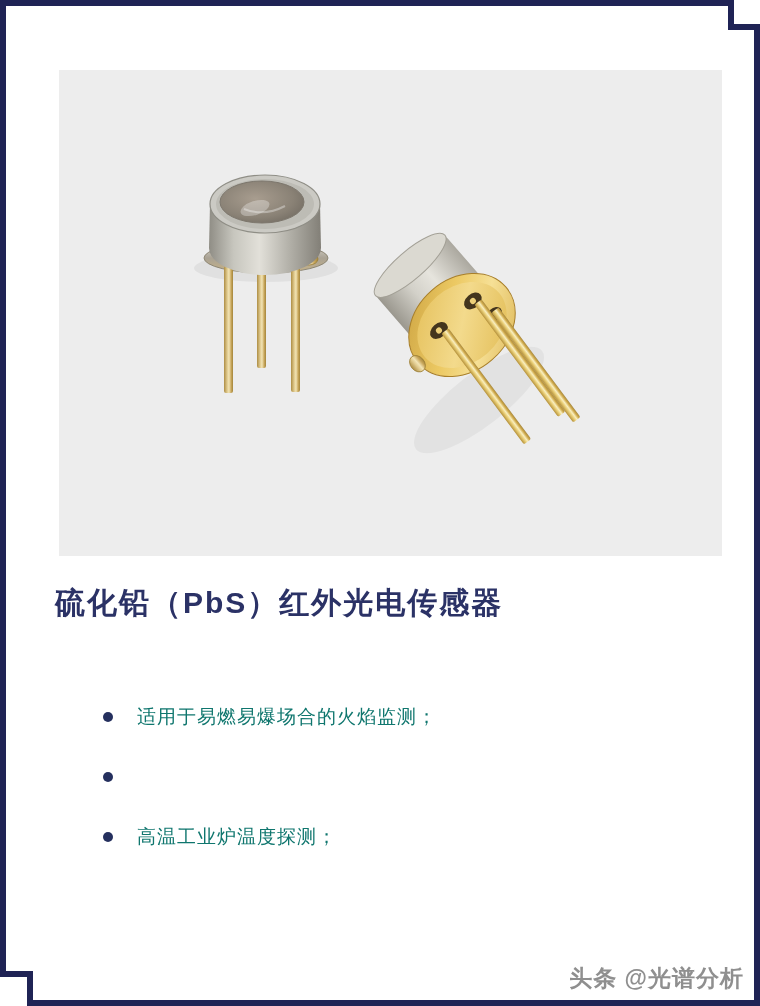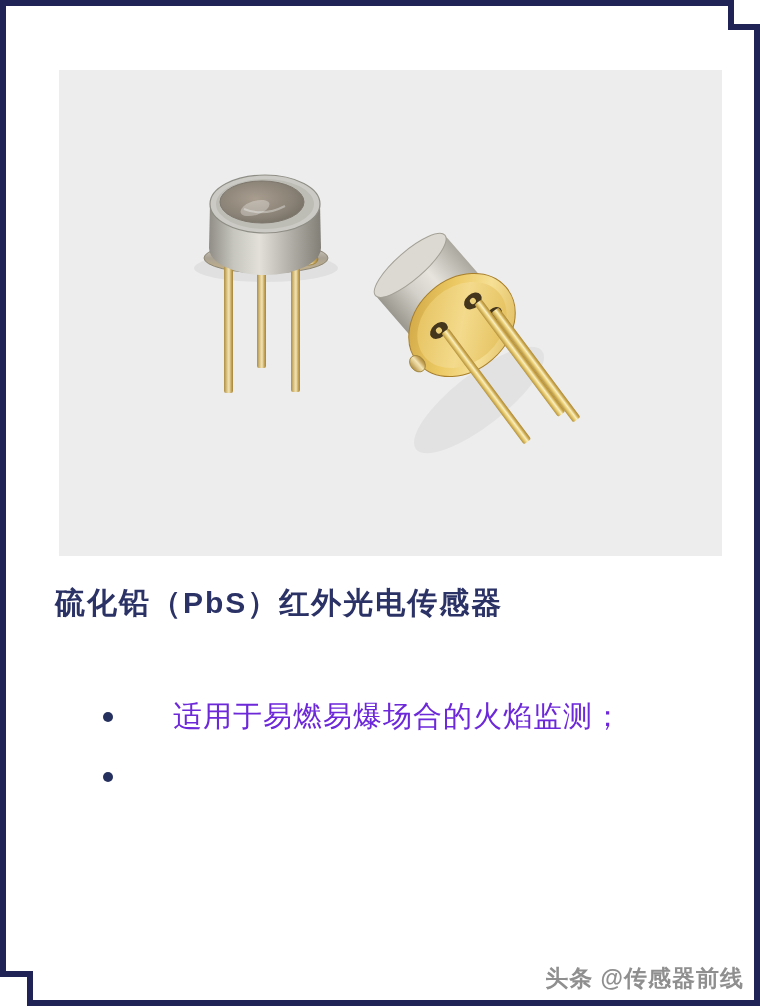"适用于易燃易爆场合的火焰监测；" .btxt { color: #6d28d9 -> #0f766e; font-size: 29px -> 19px; margin-left: 36px -> none }
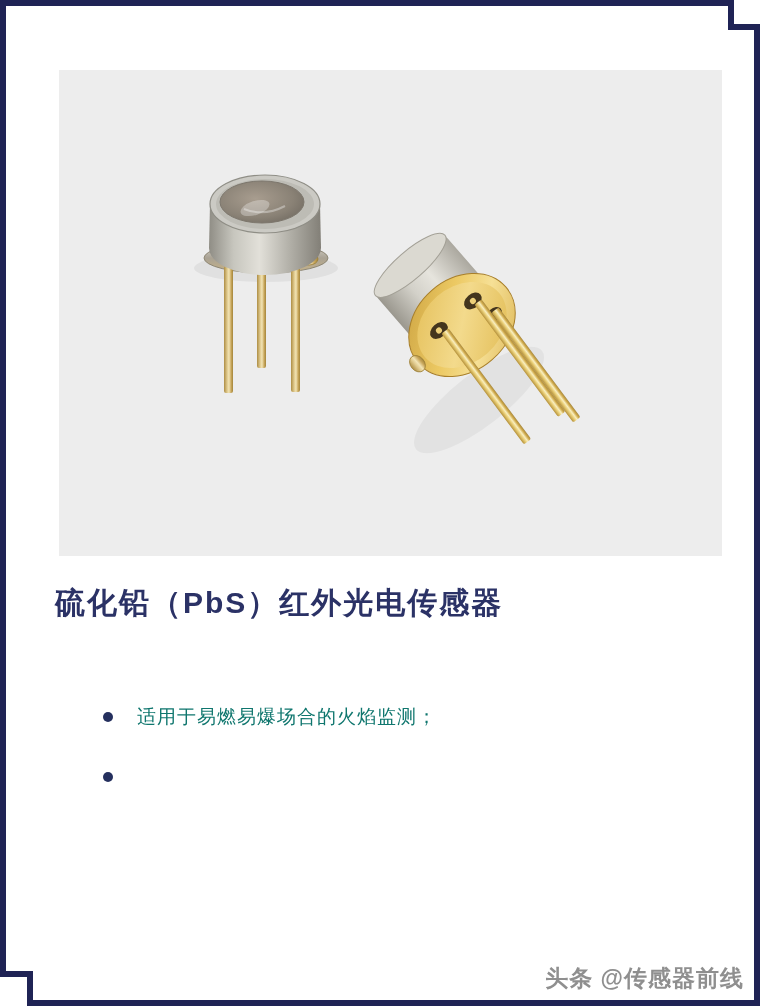"高温工业炉温度探测；" li { html: none -> <li> <span></span> <span>高温工业炉温度探测；</span> </li> }
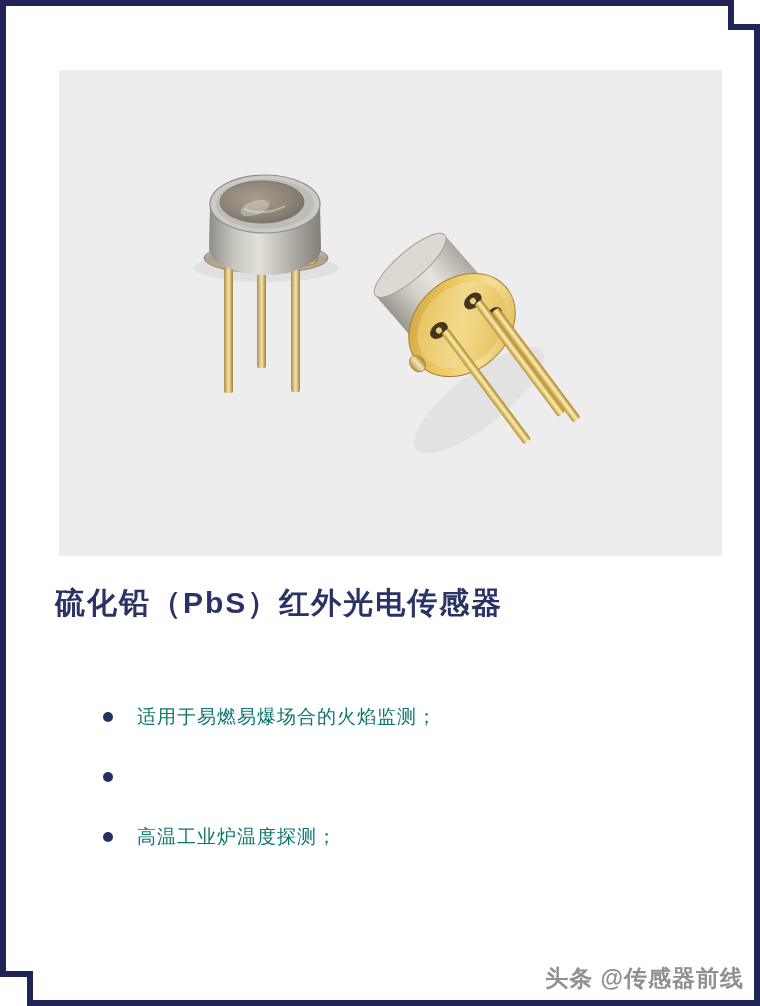"头条 @传感器前线" div.watermark { text: @传感器前线 -> @光谱分析 }
